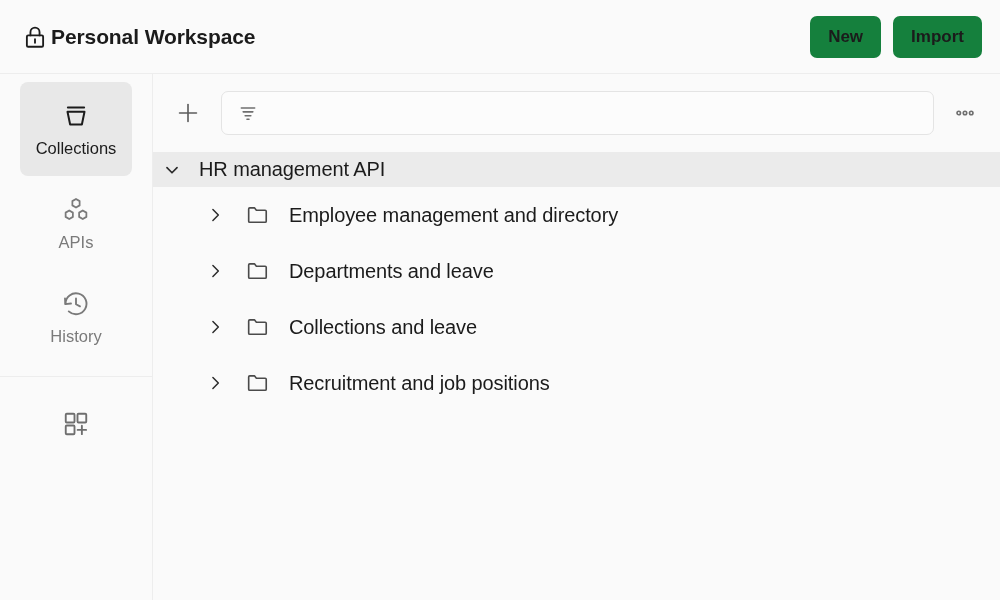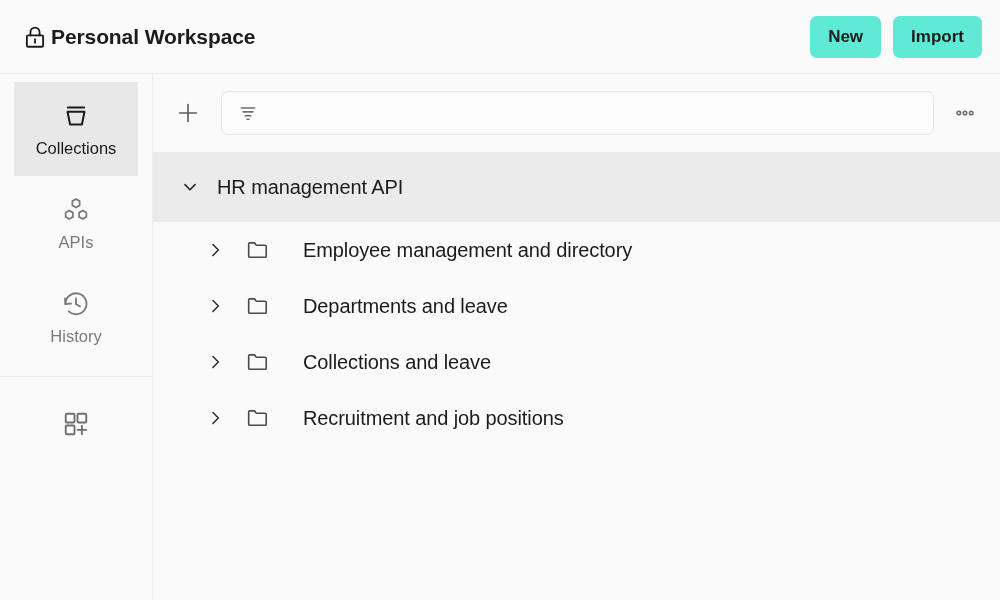"New" .tb-btn { background: #5eead4 -> #15803d }
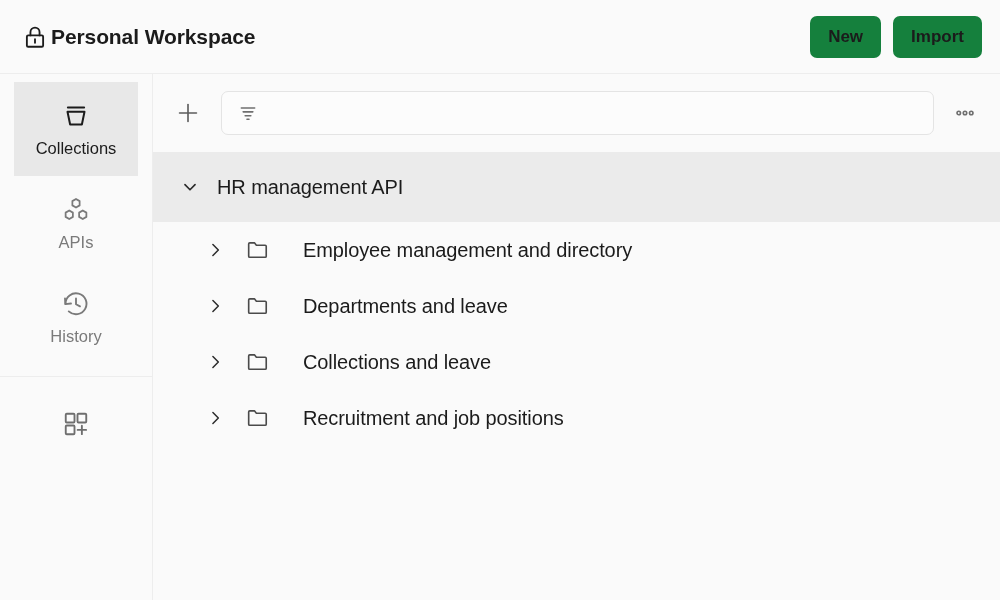"Collections" .rail-item { border-radius: 0 -> 8px; width: 124px -> 112px }
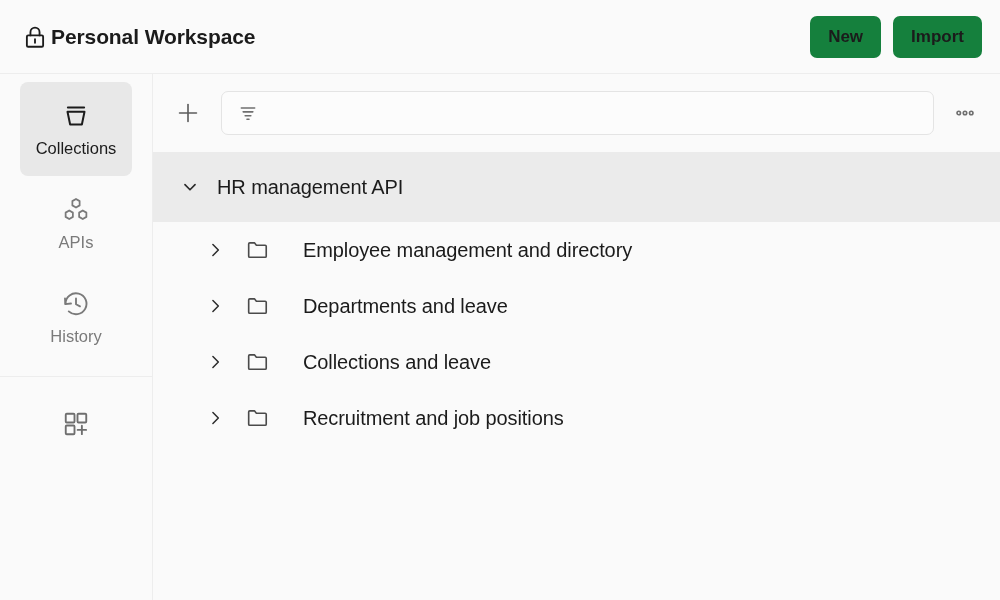"HR management API" .collection-row { height: 70px -> 35px; padding-left: 26px -> 8px }
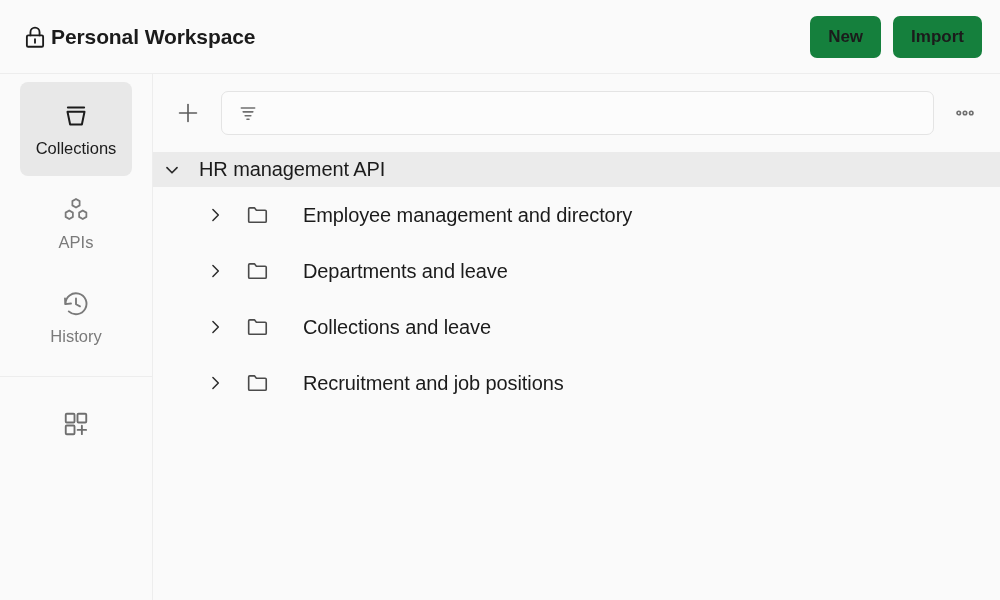"Employee management and directory" .folder-name { margin-left: 18px -> 4px }
